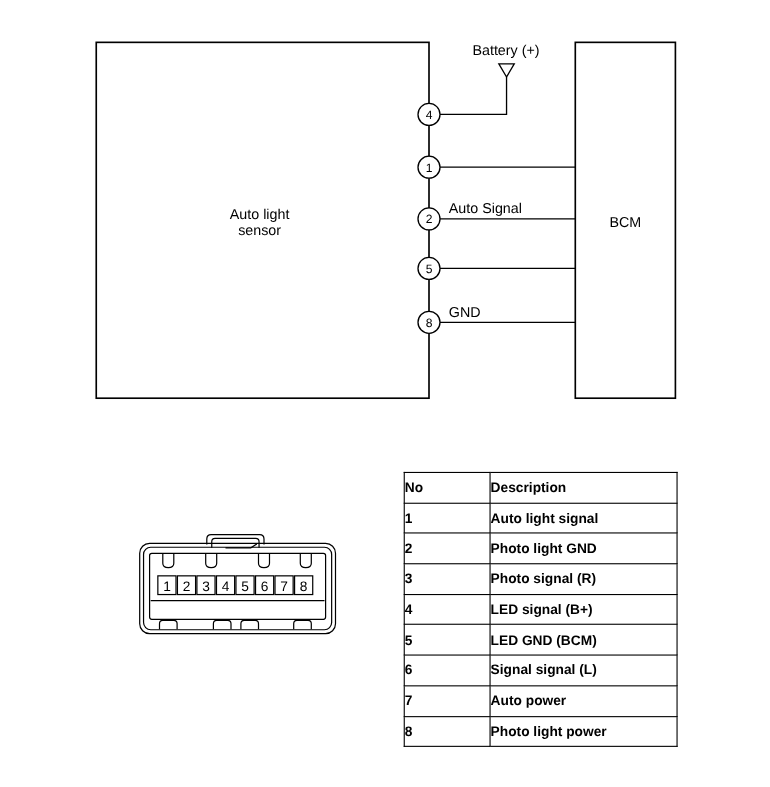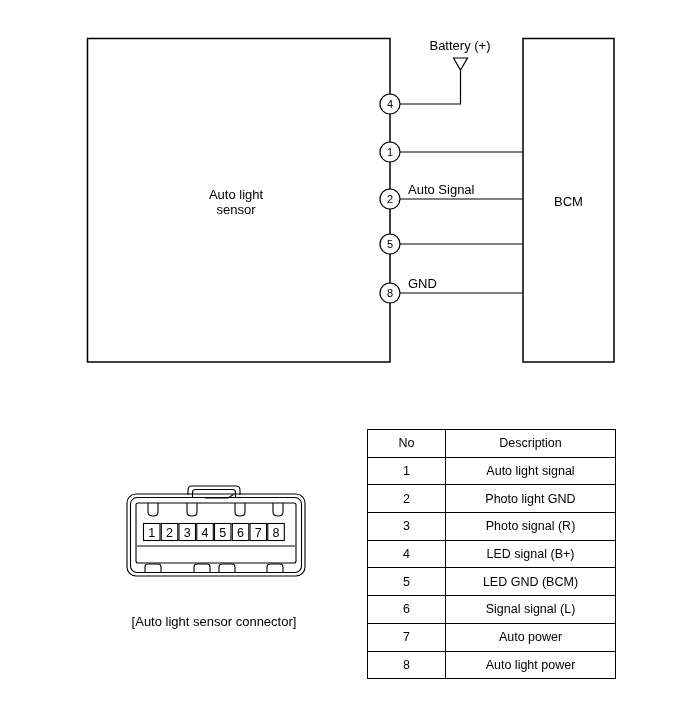"No" .pin-table th, .pin-table td { font-weight: normal -> bold; text-align: center -> left }
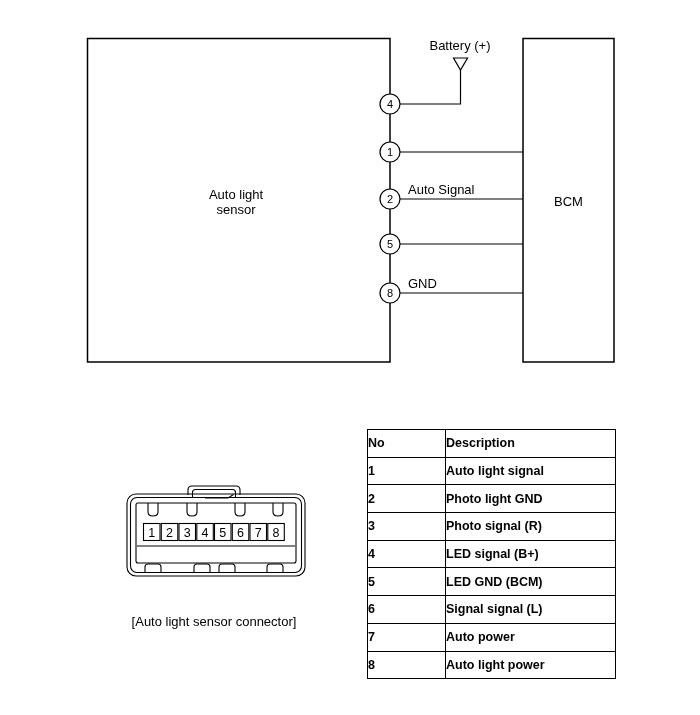"[Auto light sensor connector]" div.connector-caption { html: <div>[Auto light sensor connector]</div> -> none }
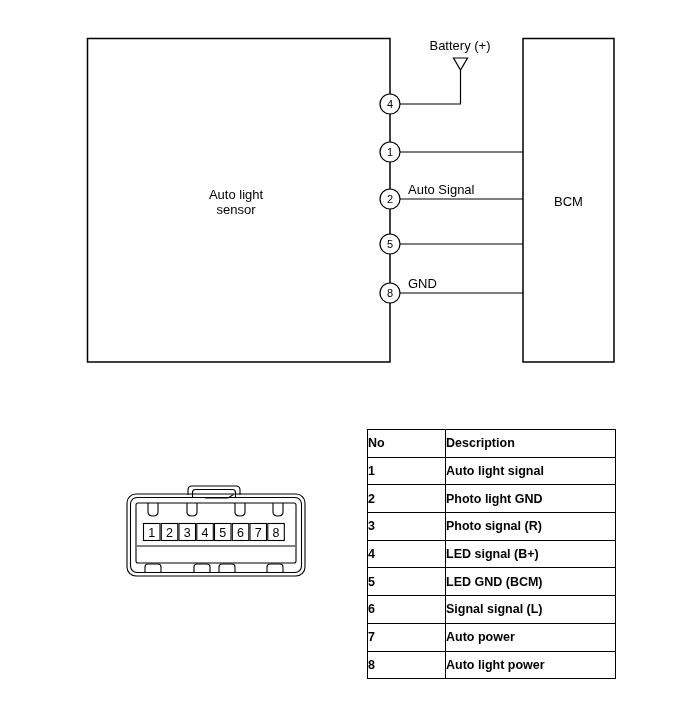"Auto light power" td { text: Auto -> Photo }
